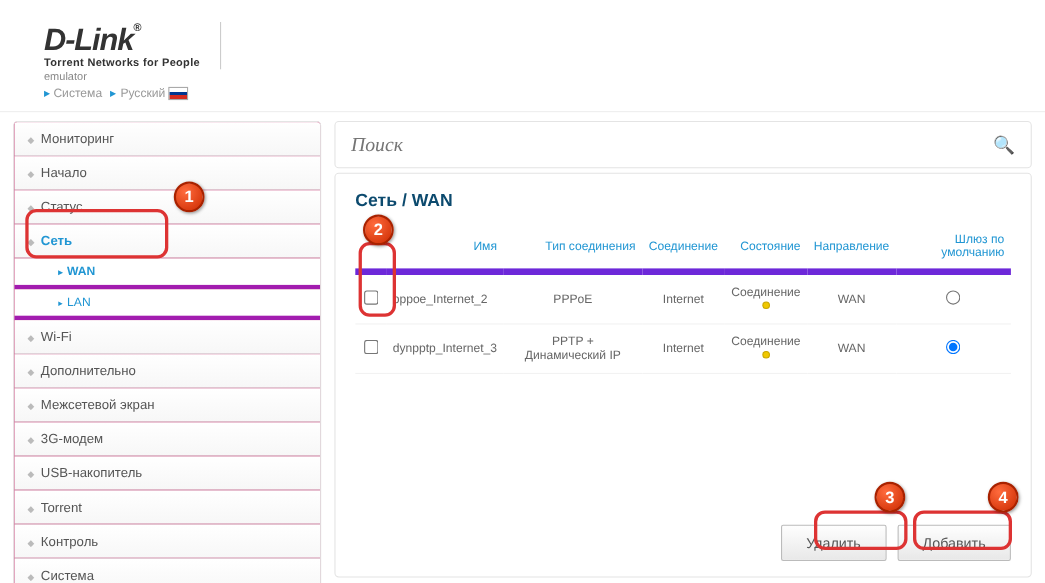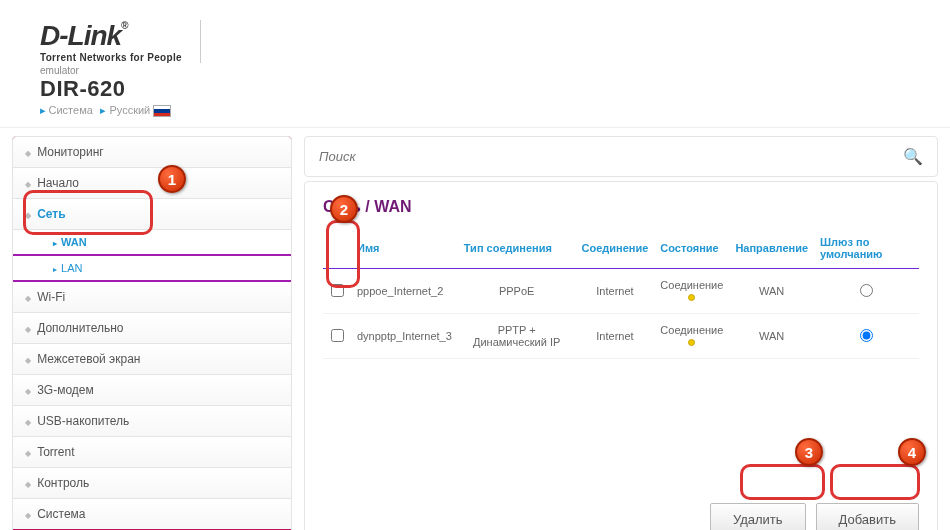"DIR-620" div.model { html: <div>DIR-620</div> -> none }
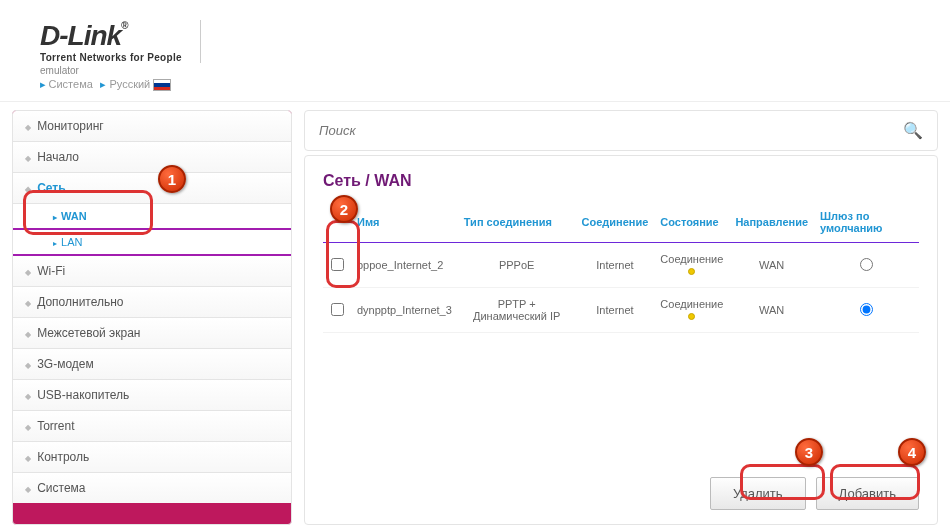"Поиск" .search-box input { font-family: none -> Liberation Serif, serif; font-size: 13px -> 18px }
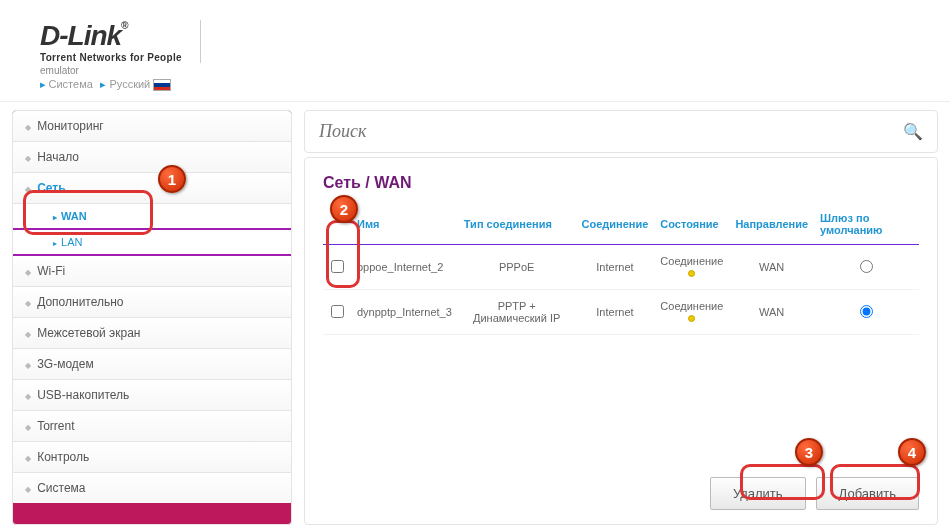"◆ Статус" div.sidebar-item { html: none -> <div><span>◆</span><span>Статус</span></div> }
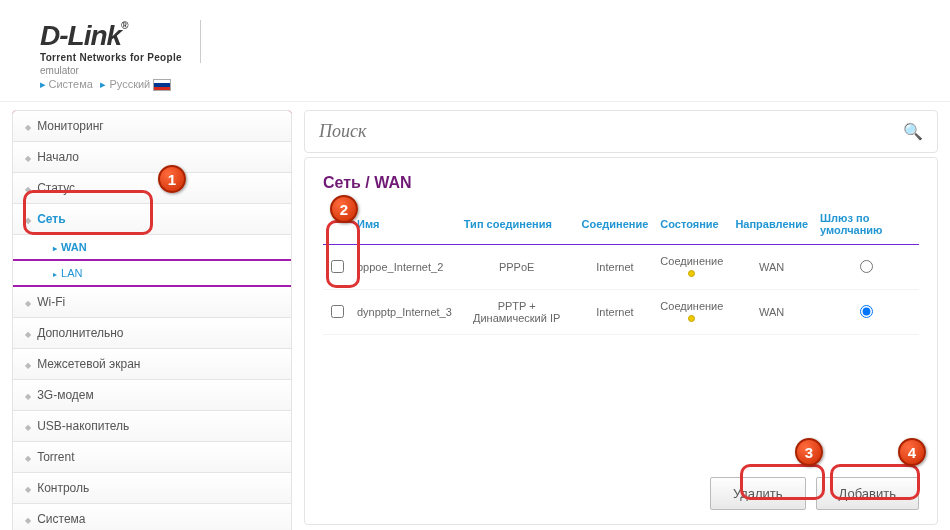"Сеть / WAN" .breadcrumb { color: #701a75 -> #0c4a6e }
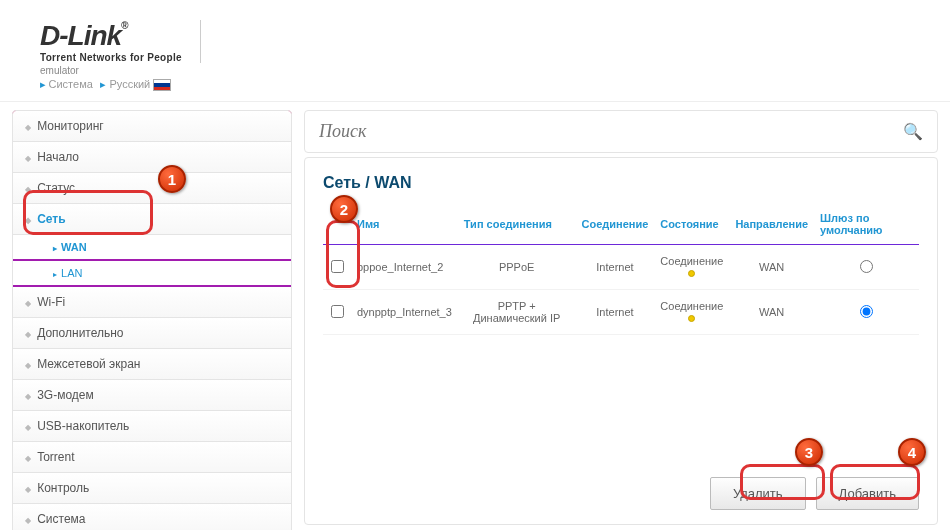"Имя" table.wan th { border-bottom: 1px solid #6d28d9 -> 6px solid #6d28d9; font-weight: bold -> normal; text-align: left -> right }
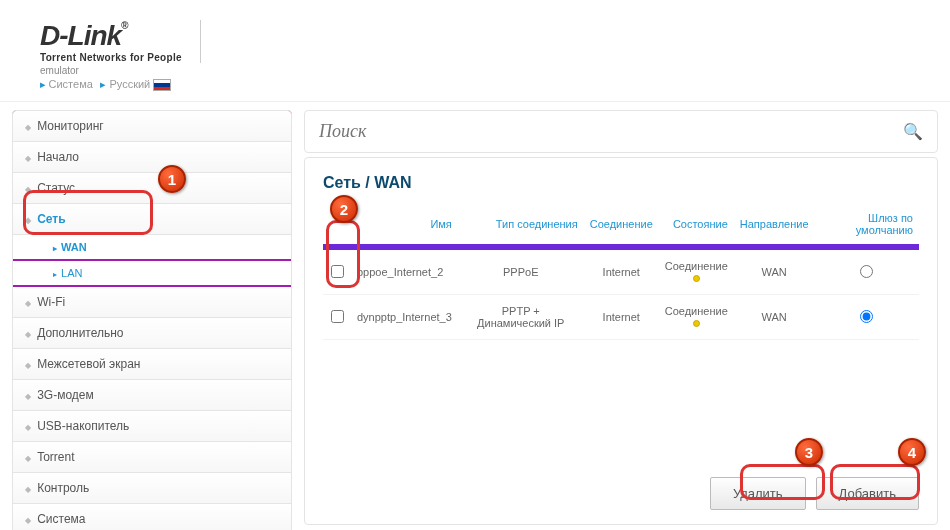"▸ WAN" .sidebar-sub { border-bottom: 2px solid #a21caf -> 4px solid #a21caf }
